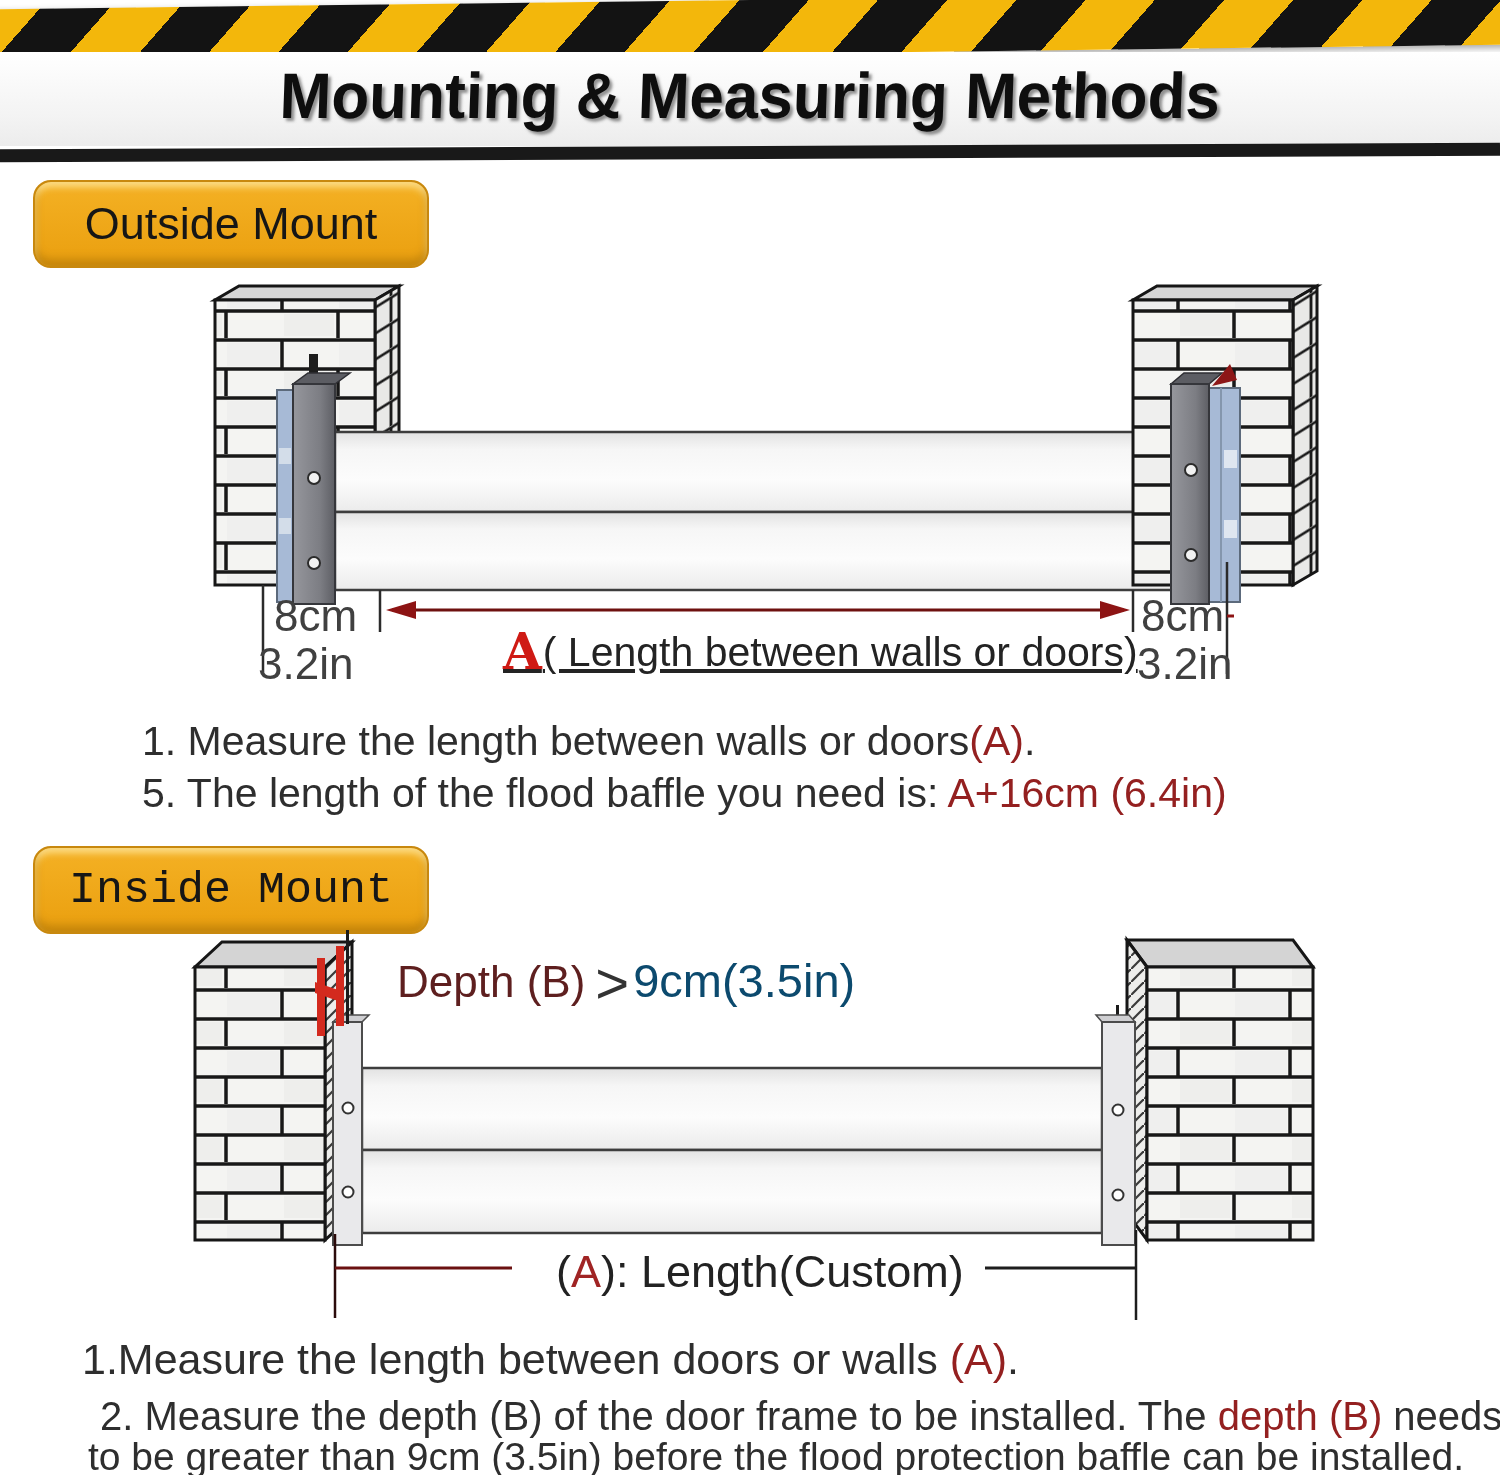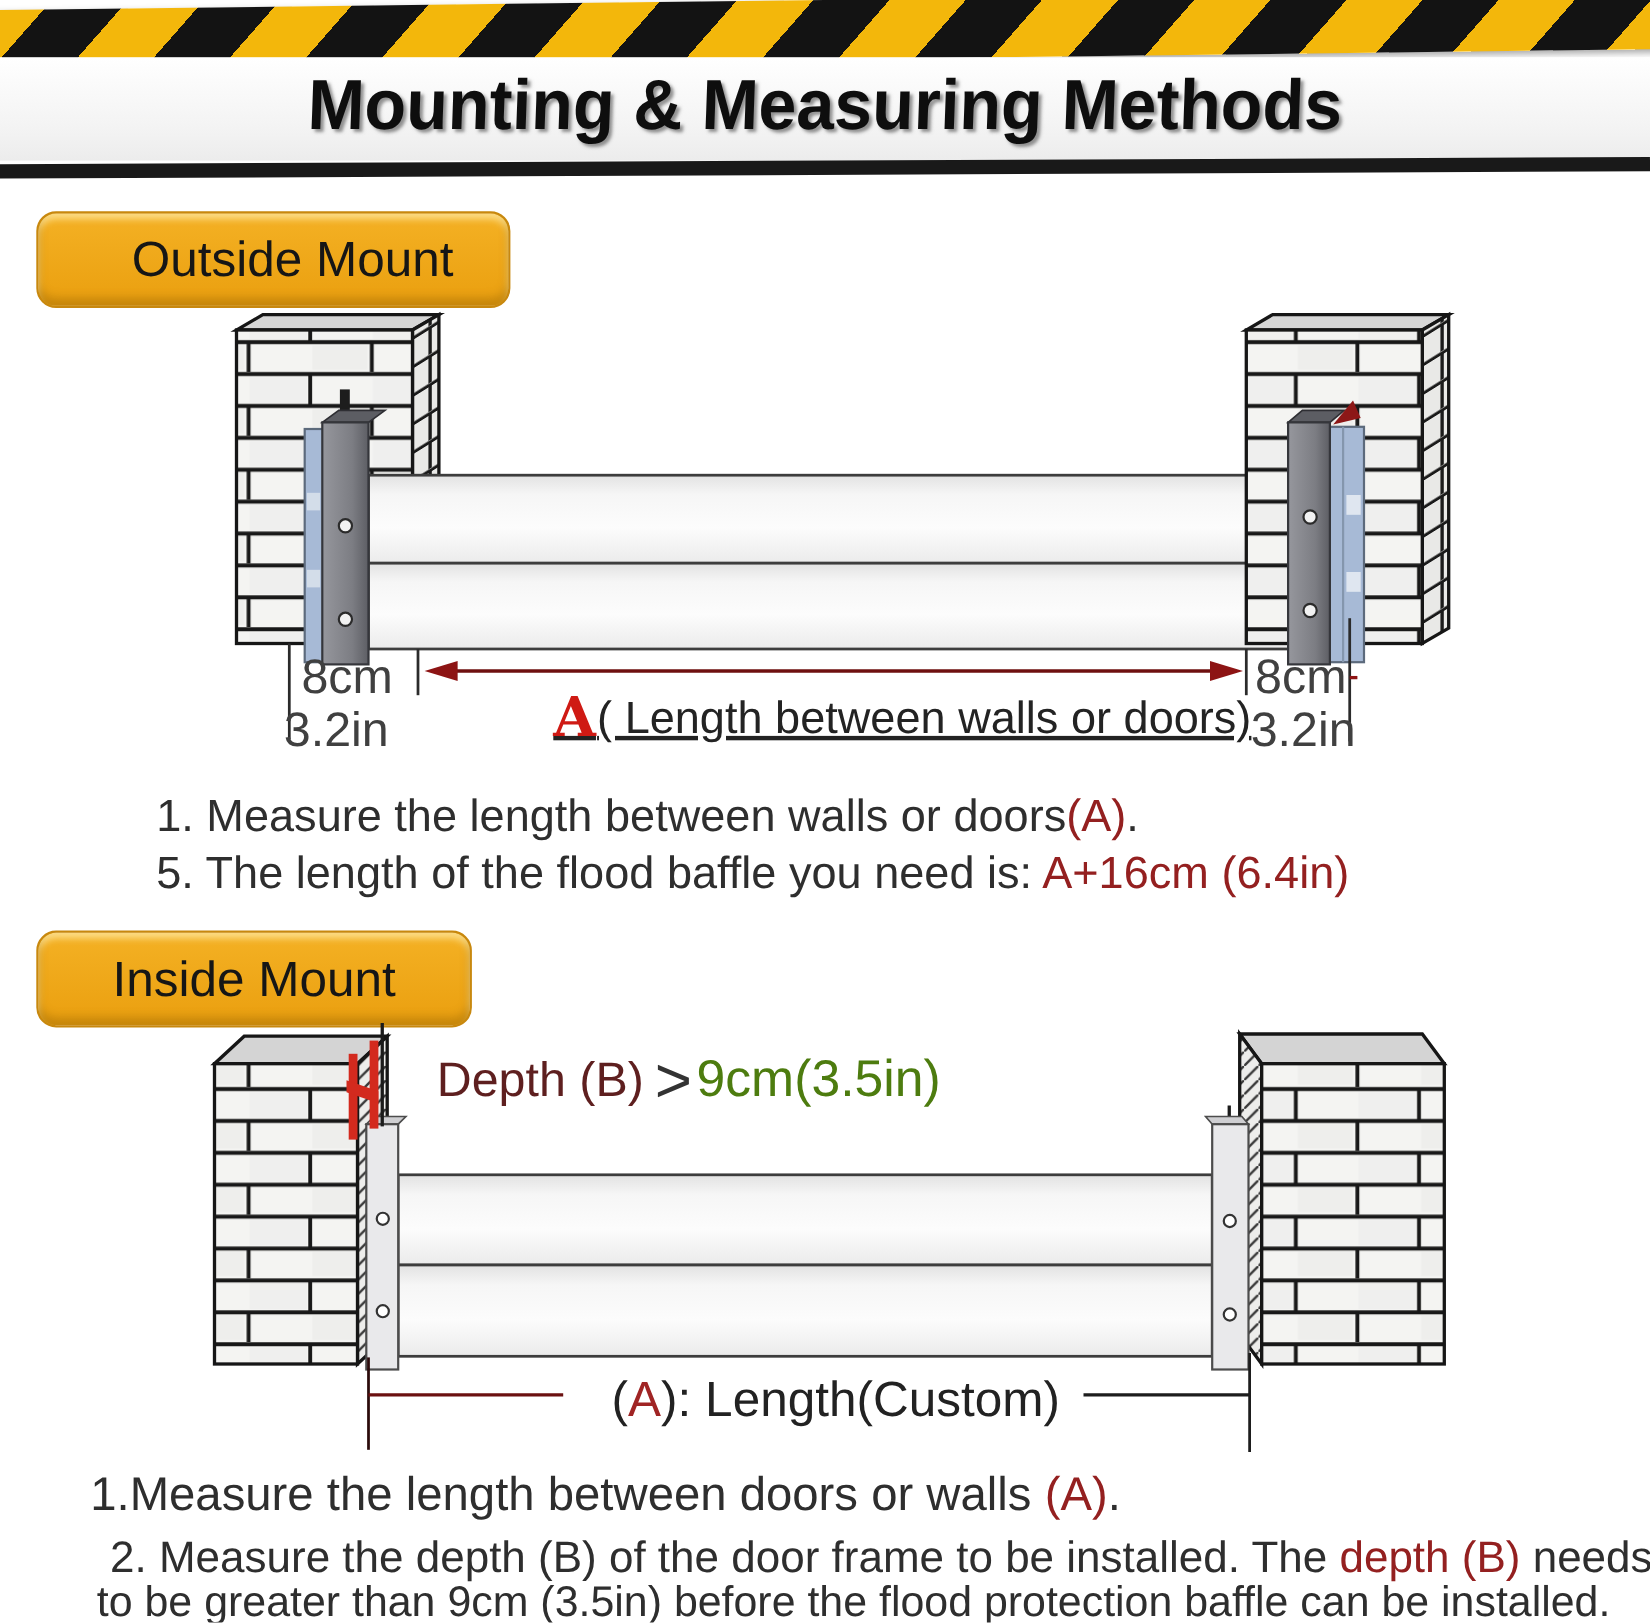"Outside Mount" #outside-label { padding-left: 35px -> none; top: 192px -> 180px }
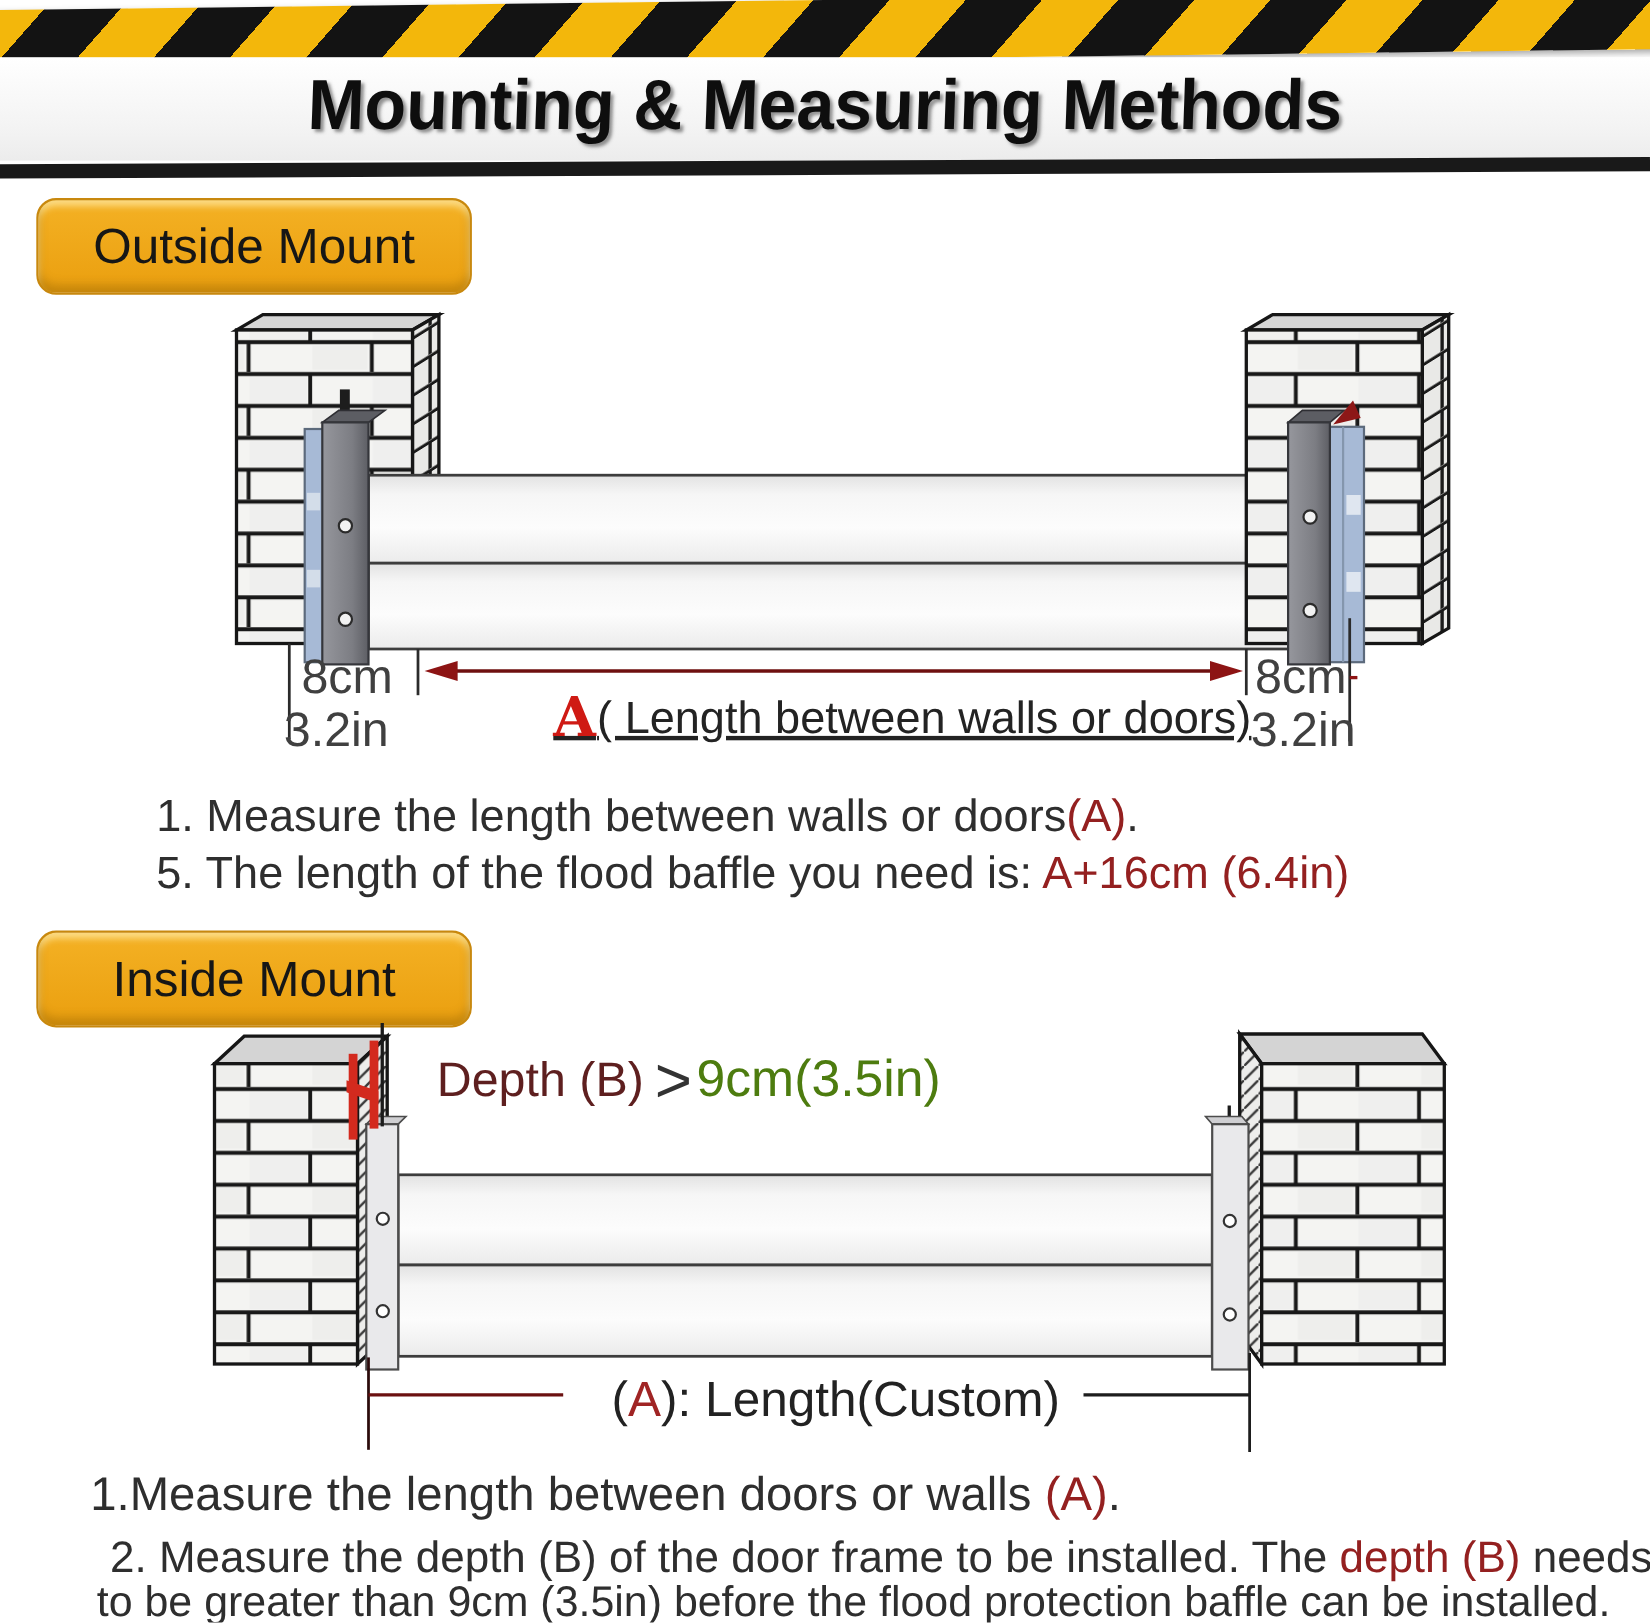"Inside Mount" #inside-label { font-family: none -> Liberation Mono, monospace }
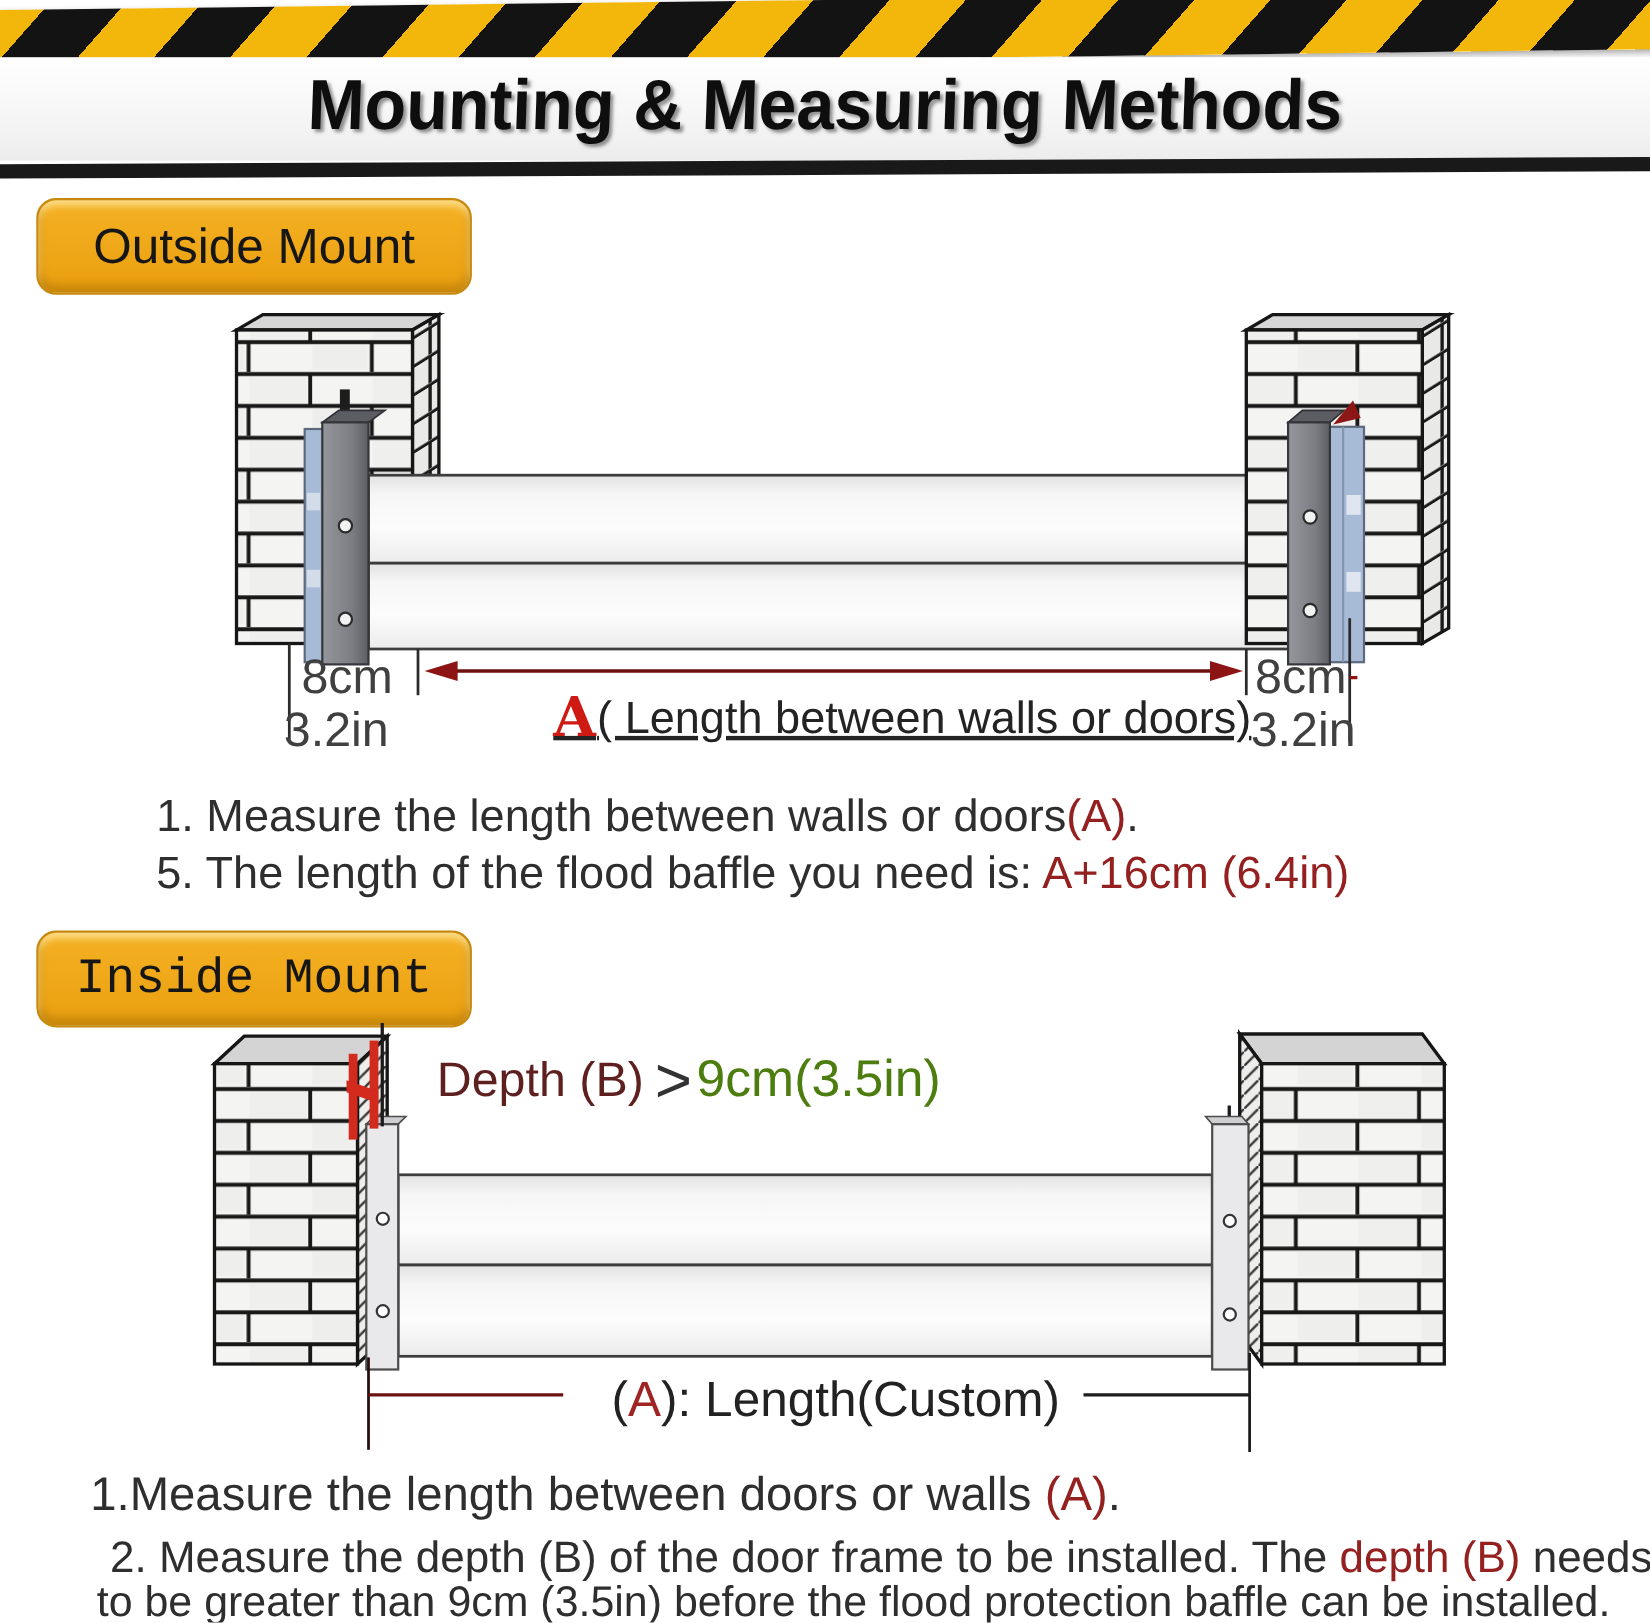"9cm(3.5in)" #t-depth .val { color: #4d7c0f -> #0c4a6e }
